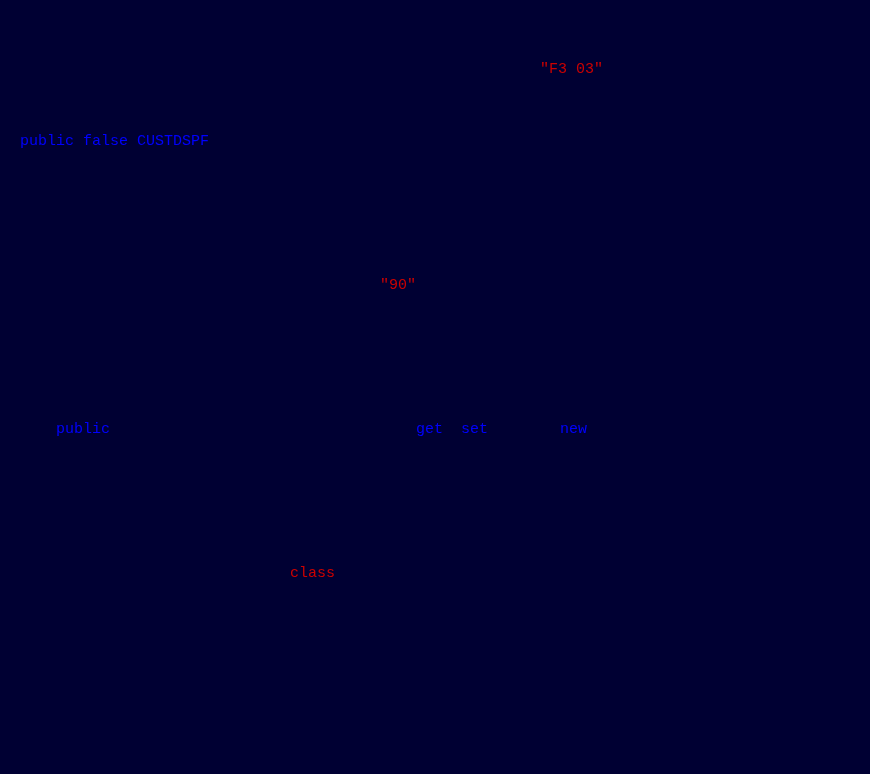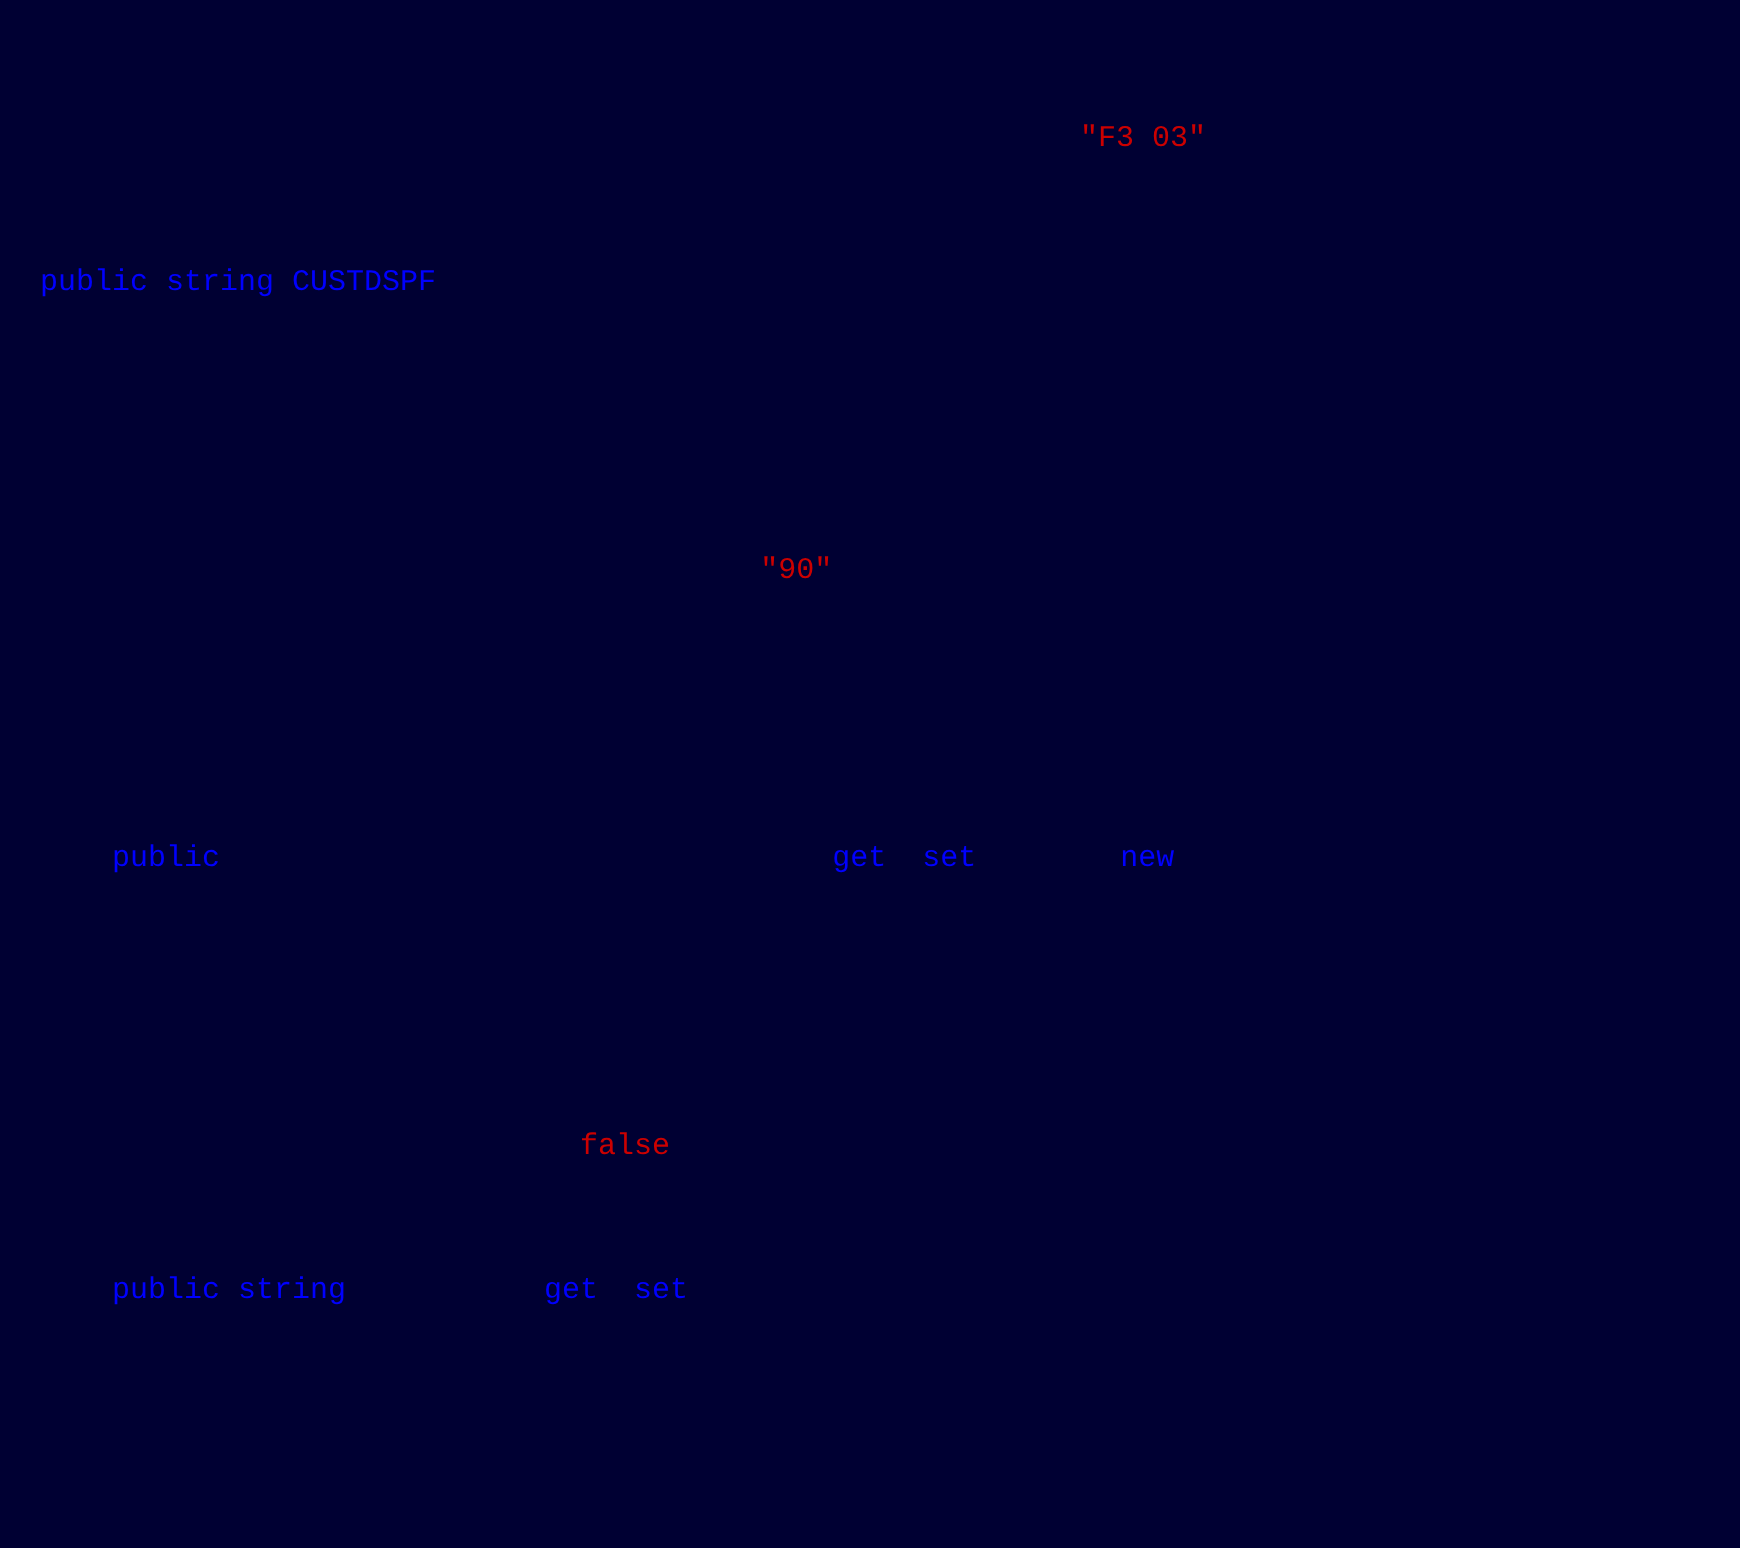"public string CUSTDSPF" span.keyword { text: string -> false }
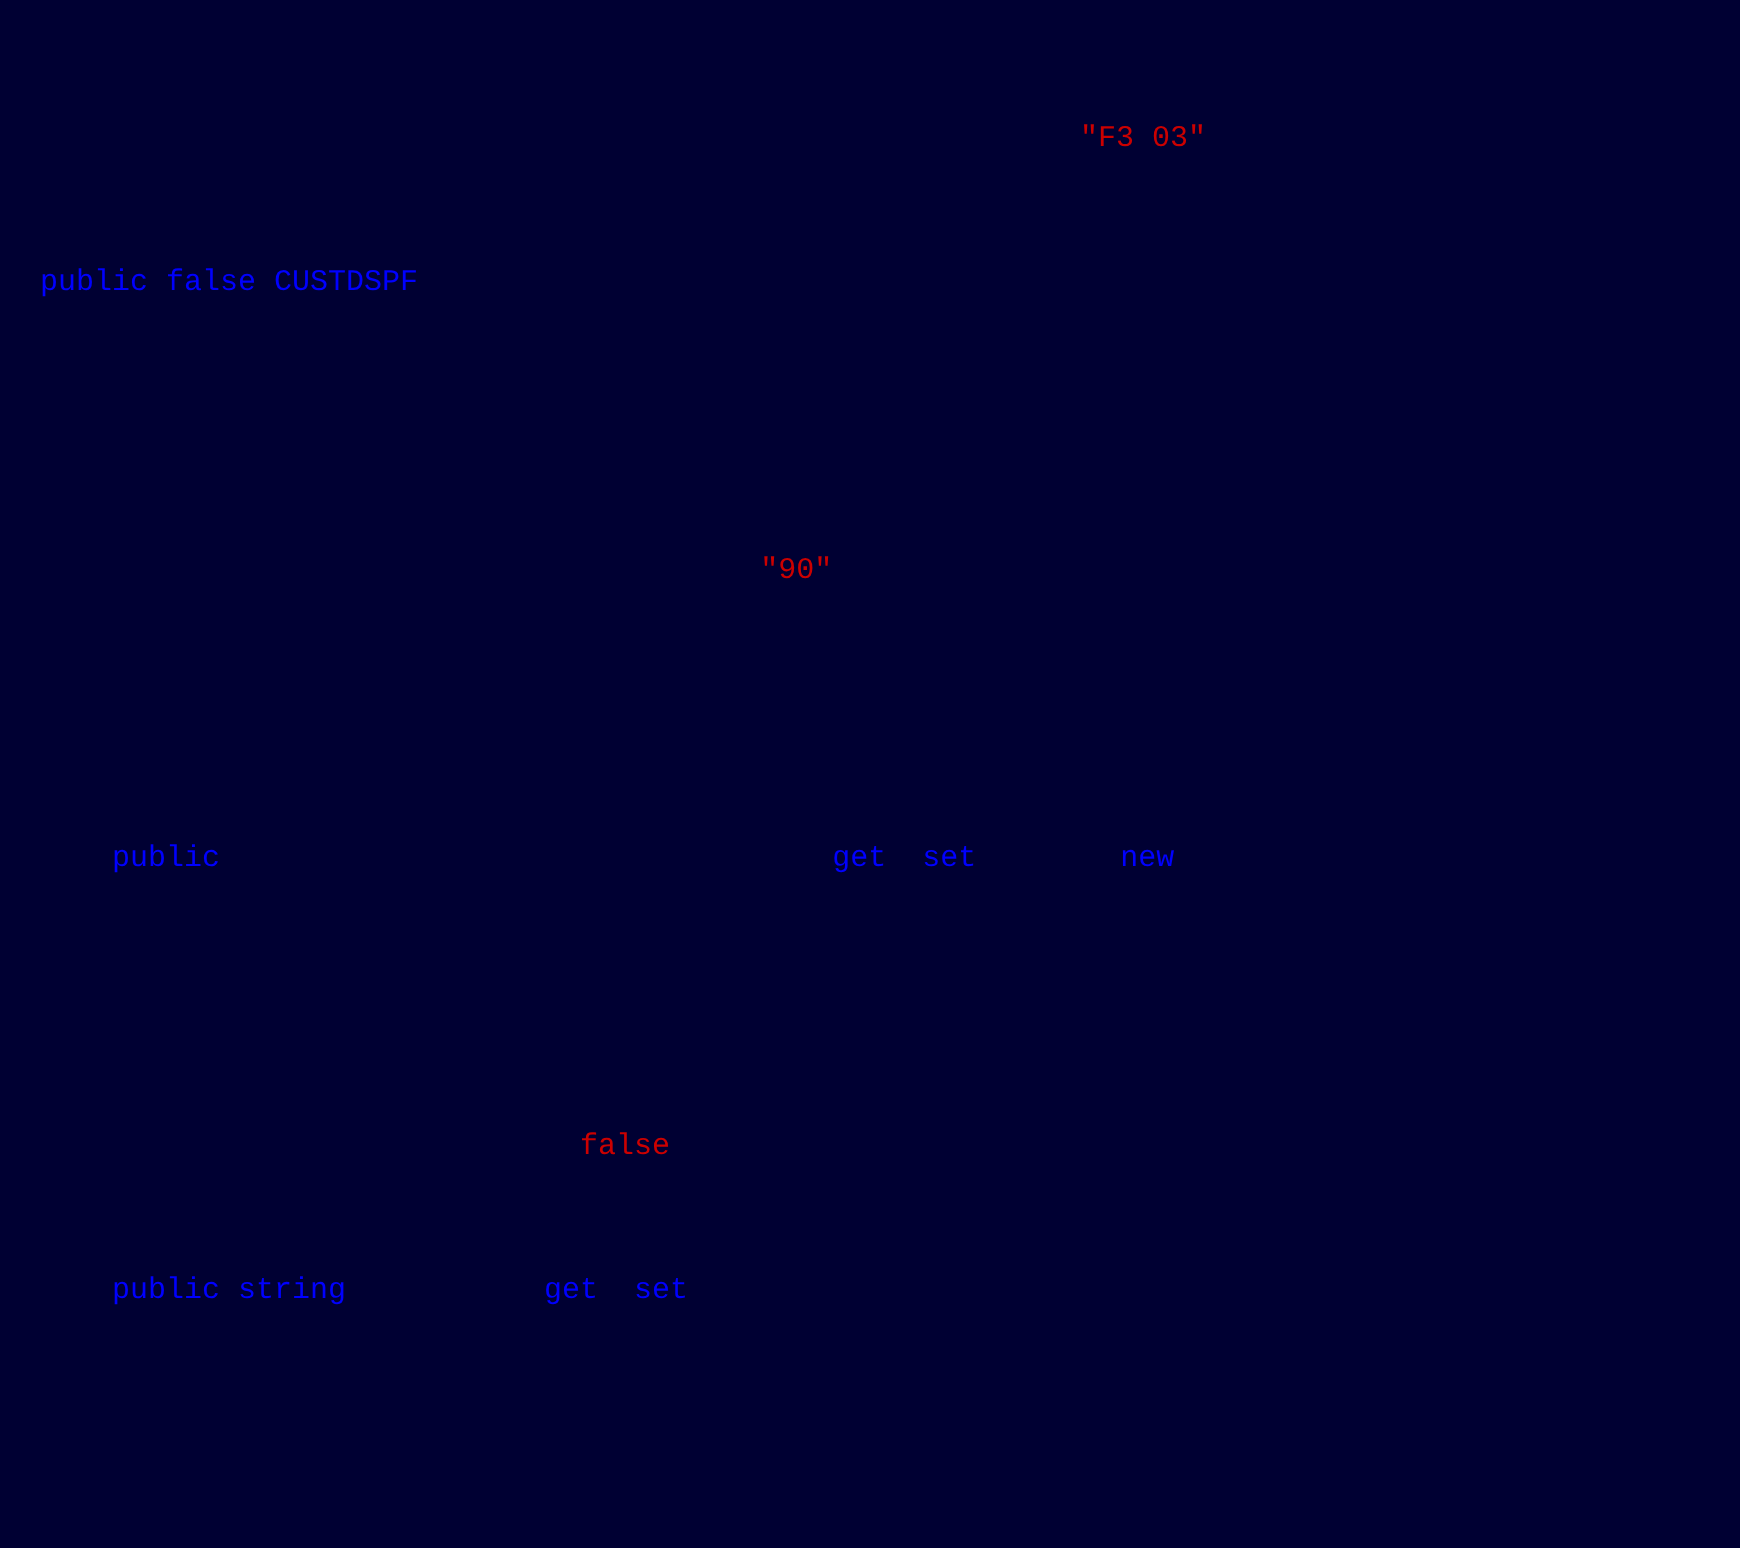"false" span.string-val { text: false -> class }
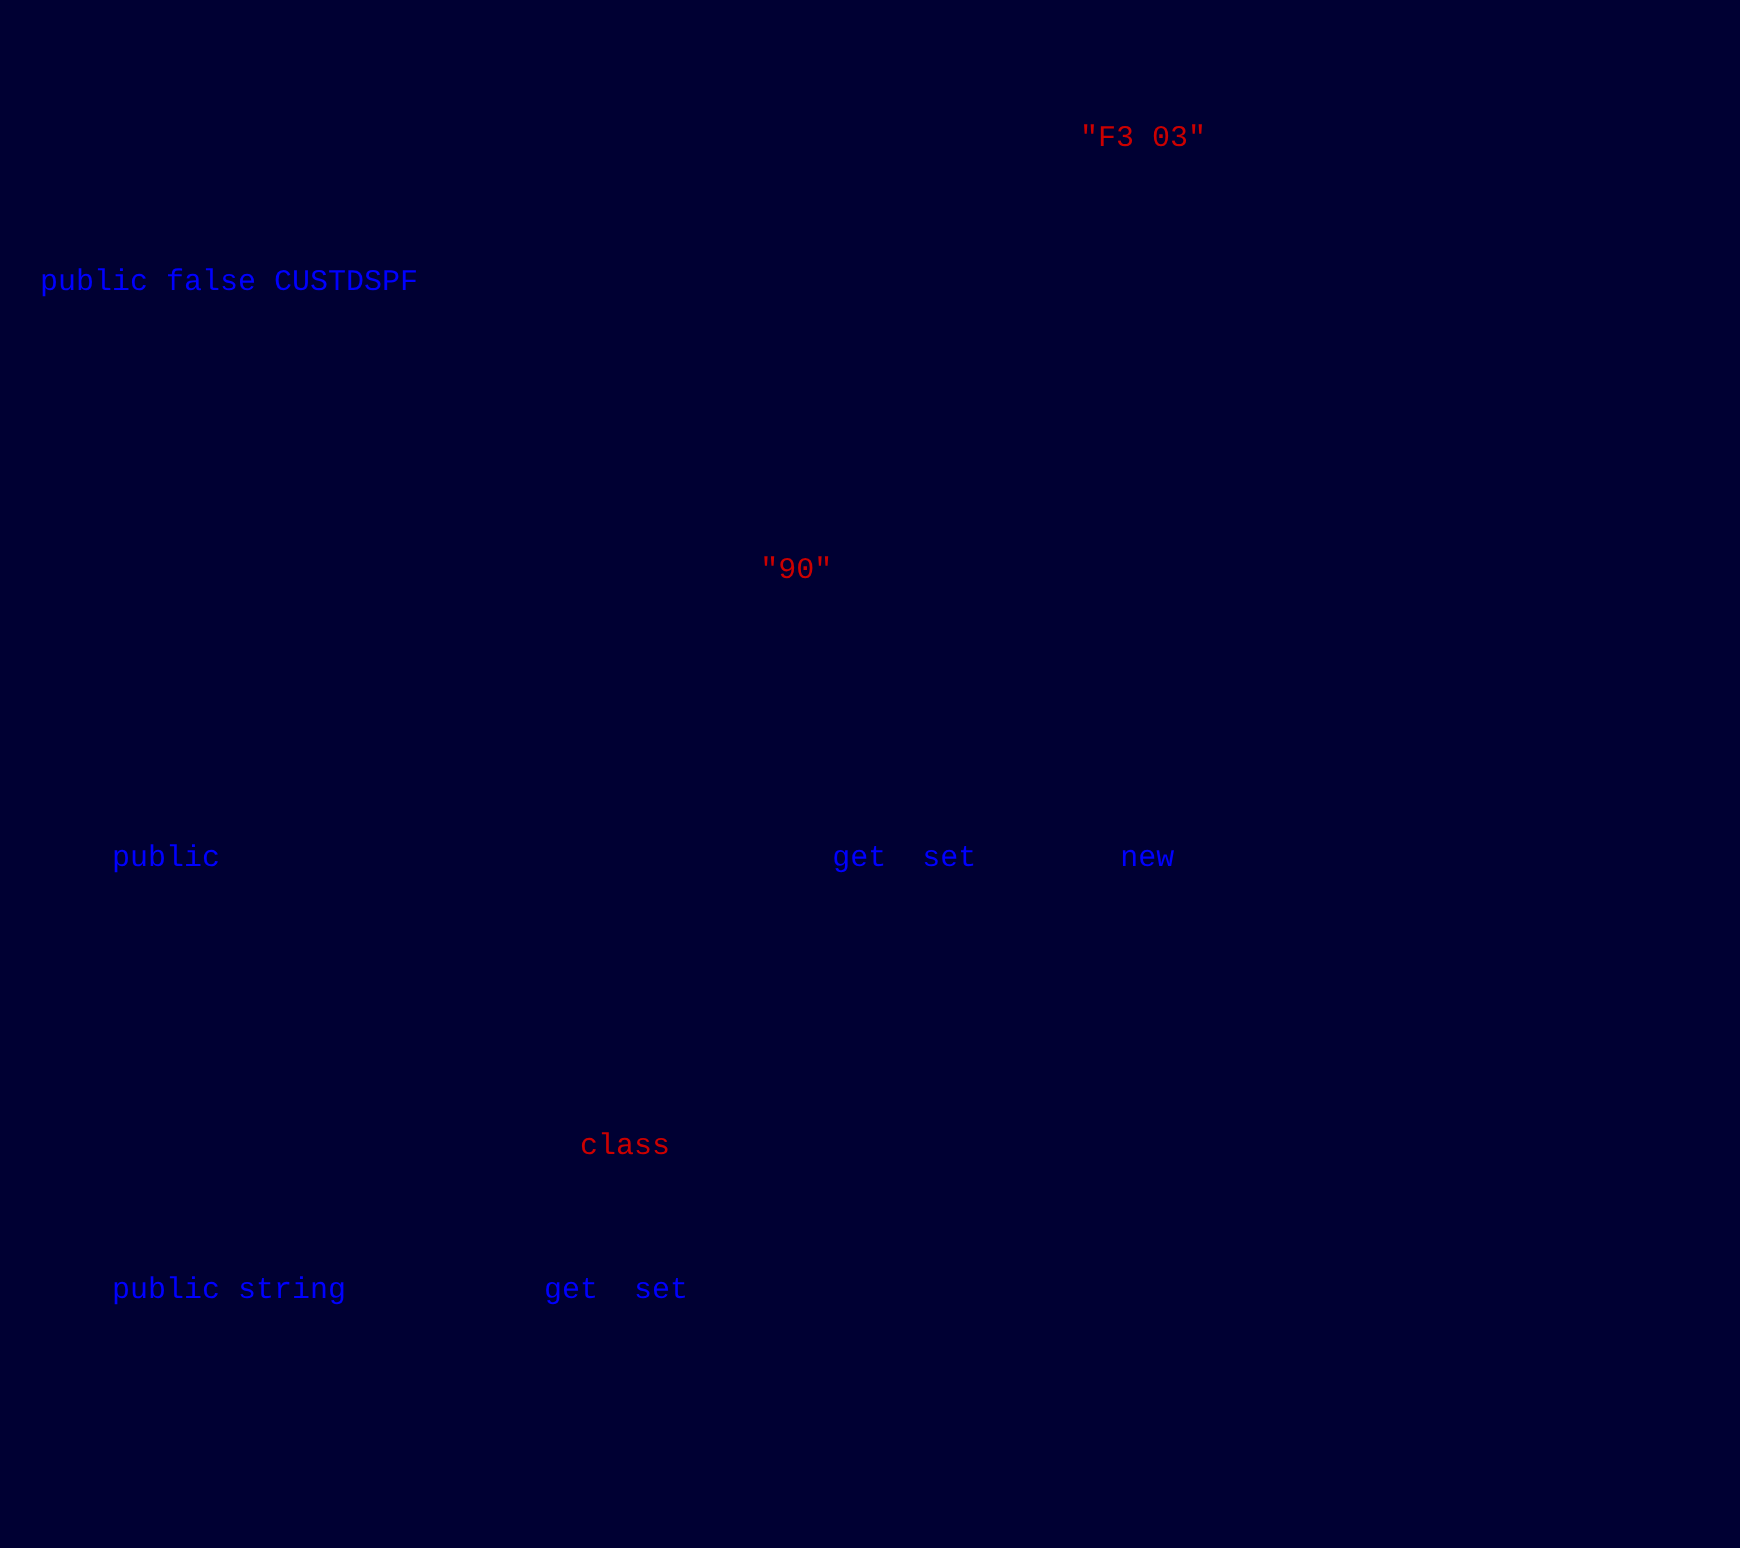"public string get set" span.line { html: <span><span>&nbsp;&nbsp;&nbsp;&nbsp;public string&nbsp;&nbsp;&nbsp;&nbsp;&nbsp;&nbsp;&nbsp;&nbsp;&nbsp;&nbsp;&nbsp;get&nbsp;&nbsp;set</span></span> -> none }
